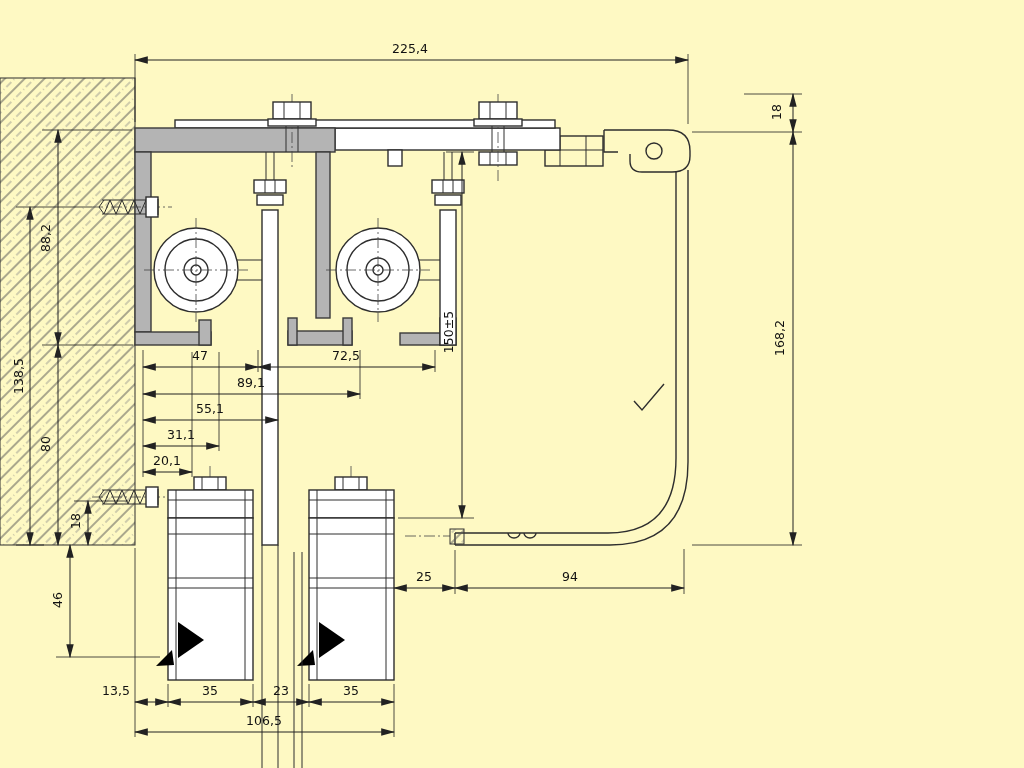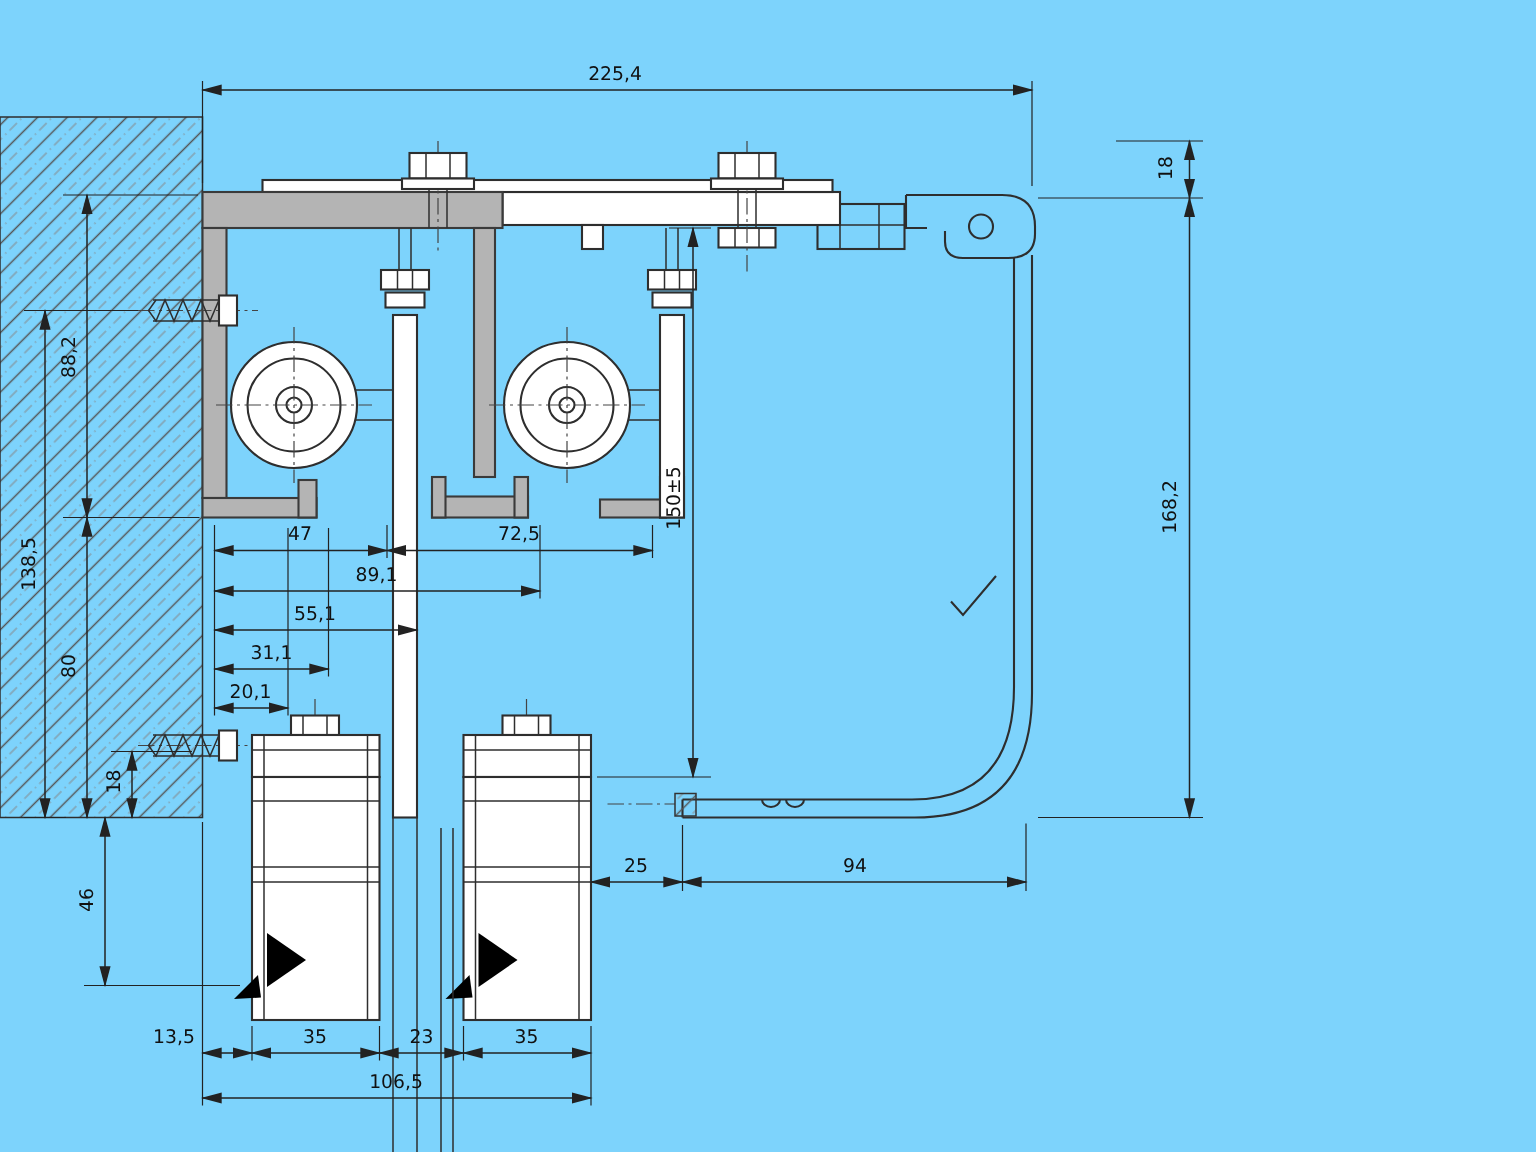"225,4" .stage { background: #7dd3fc -> #fef9c3 }
